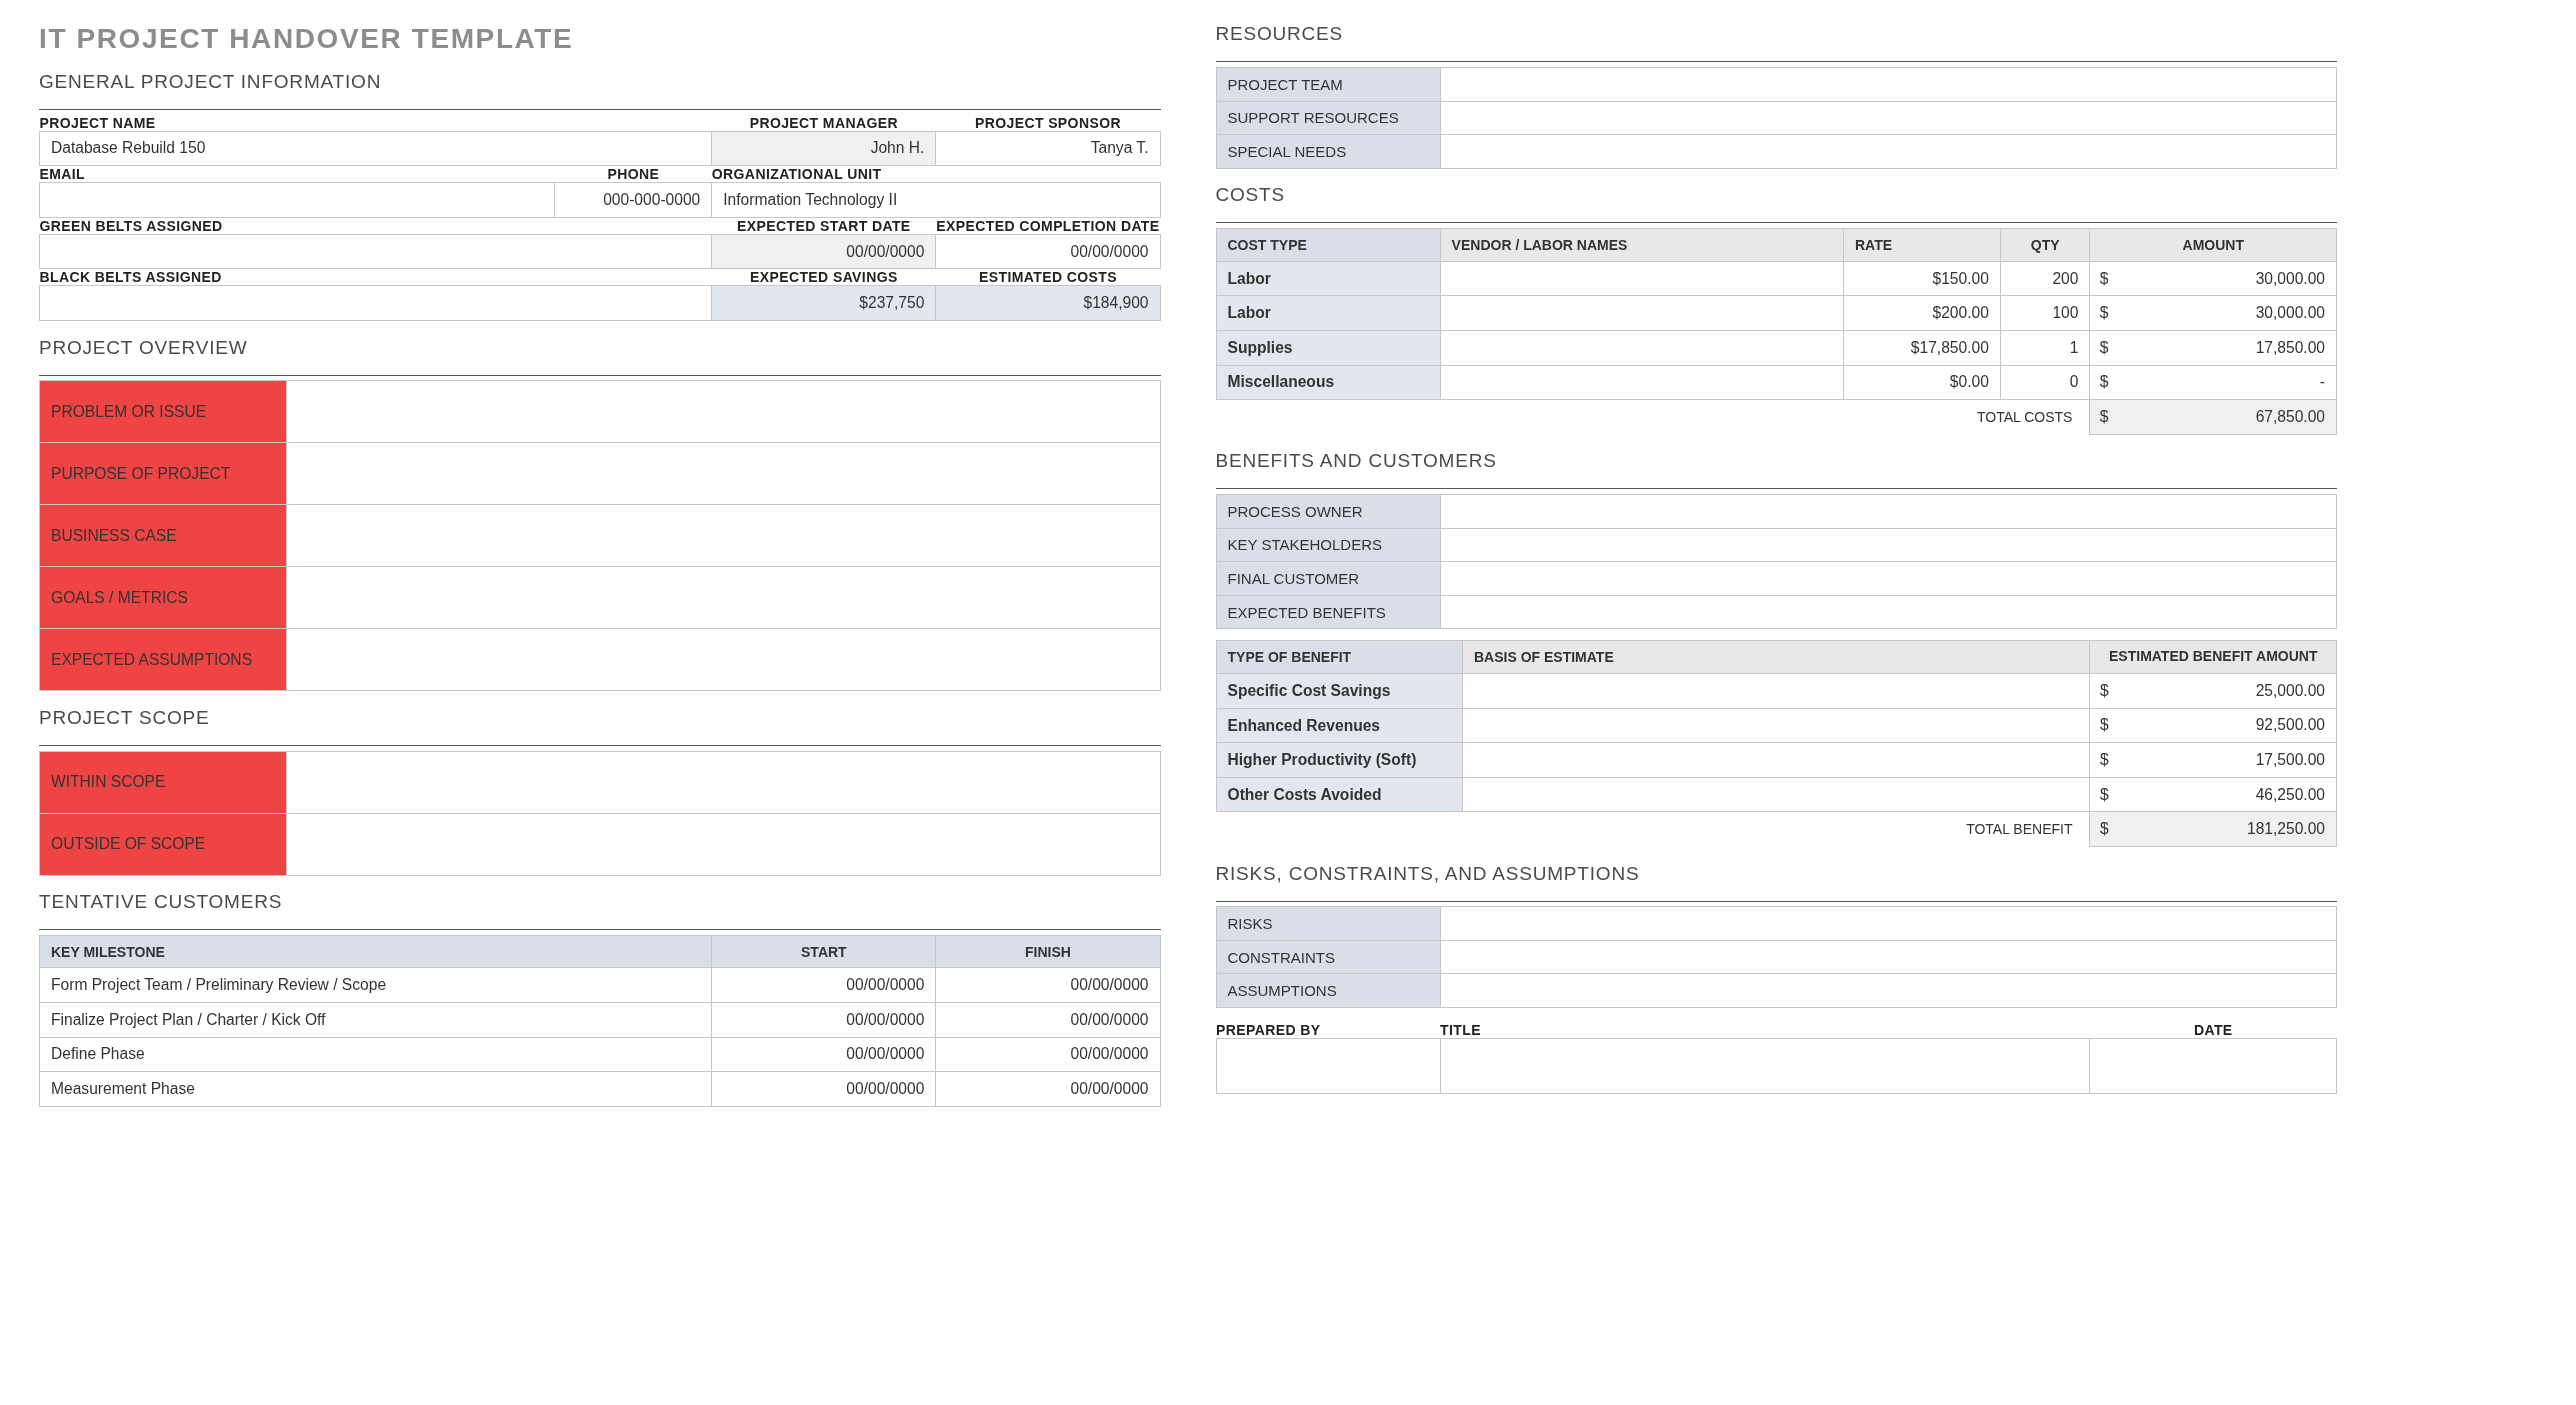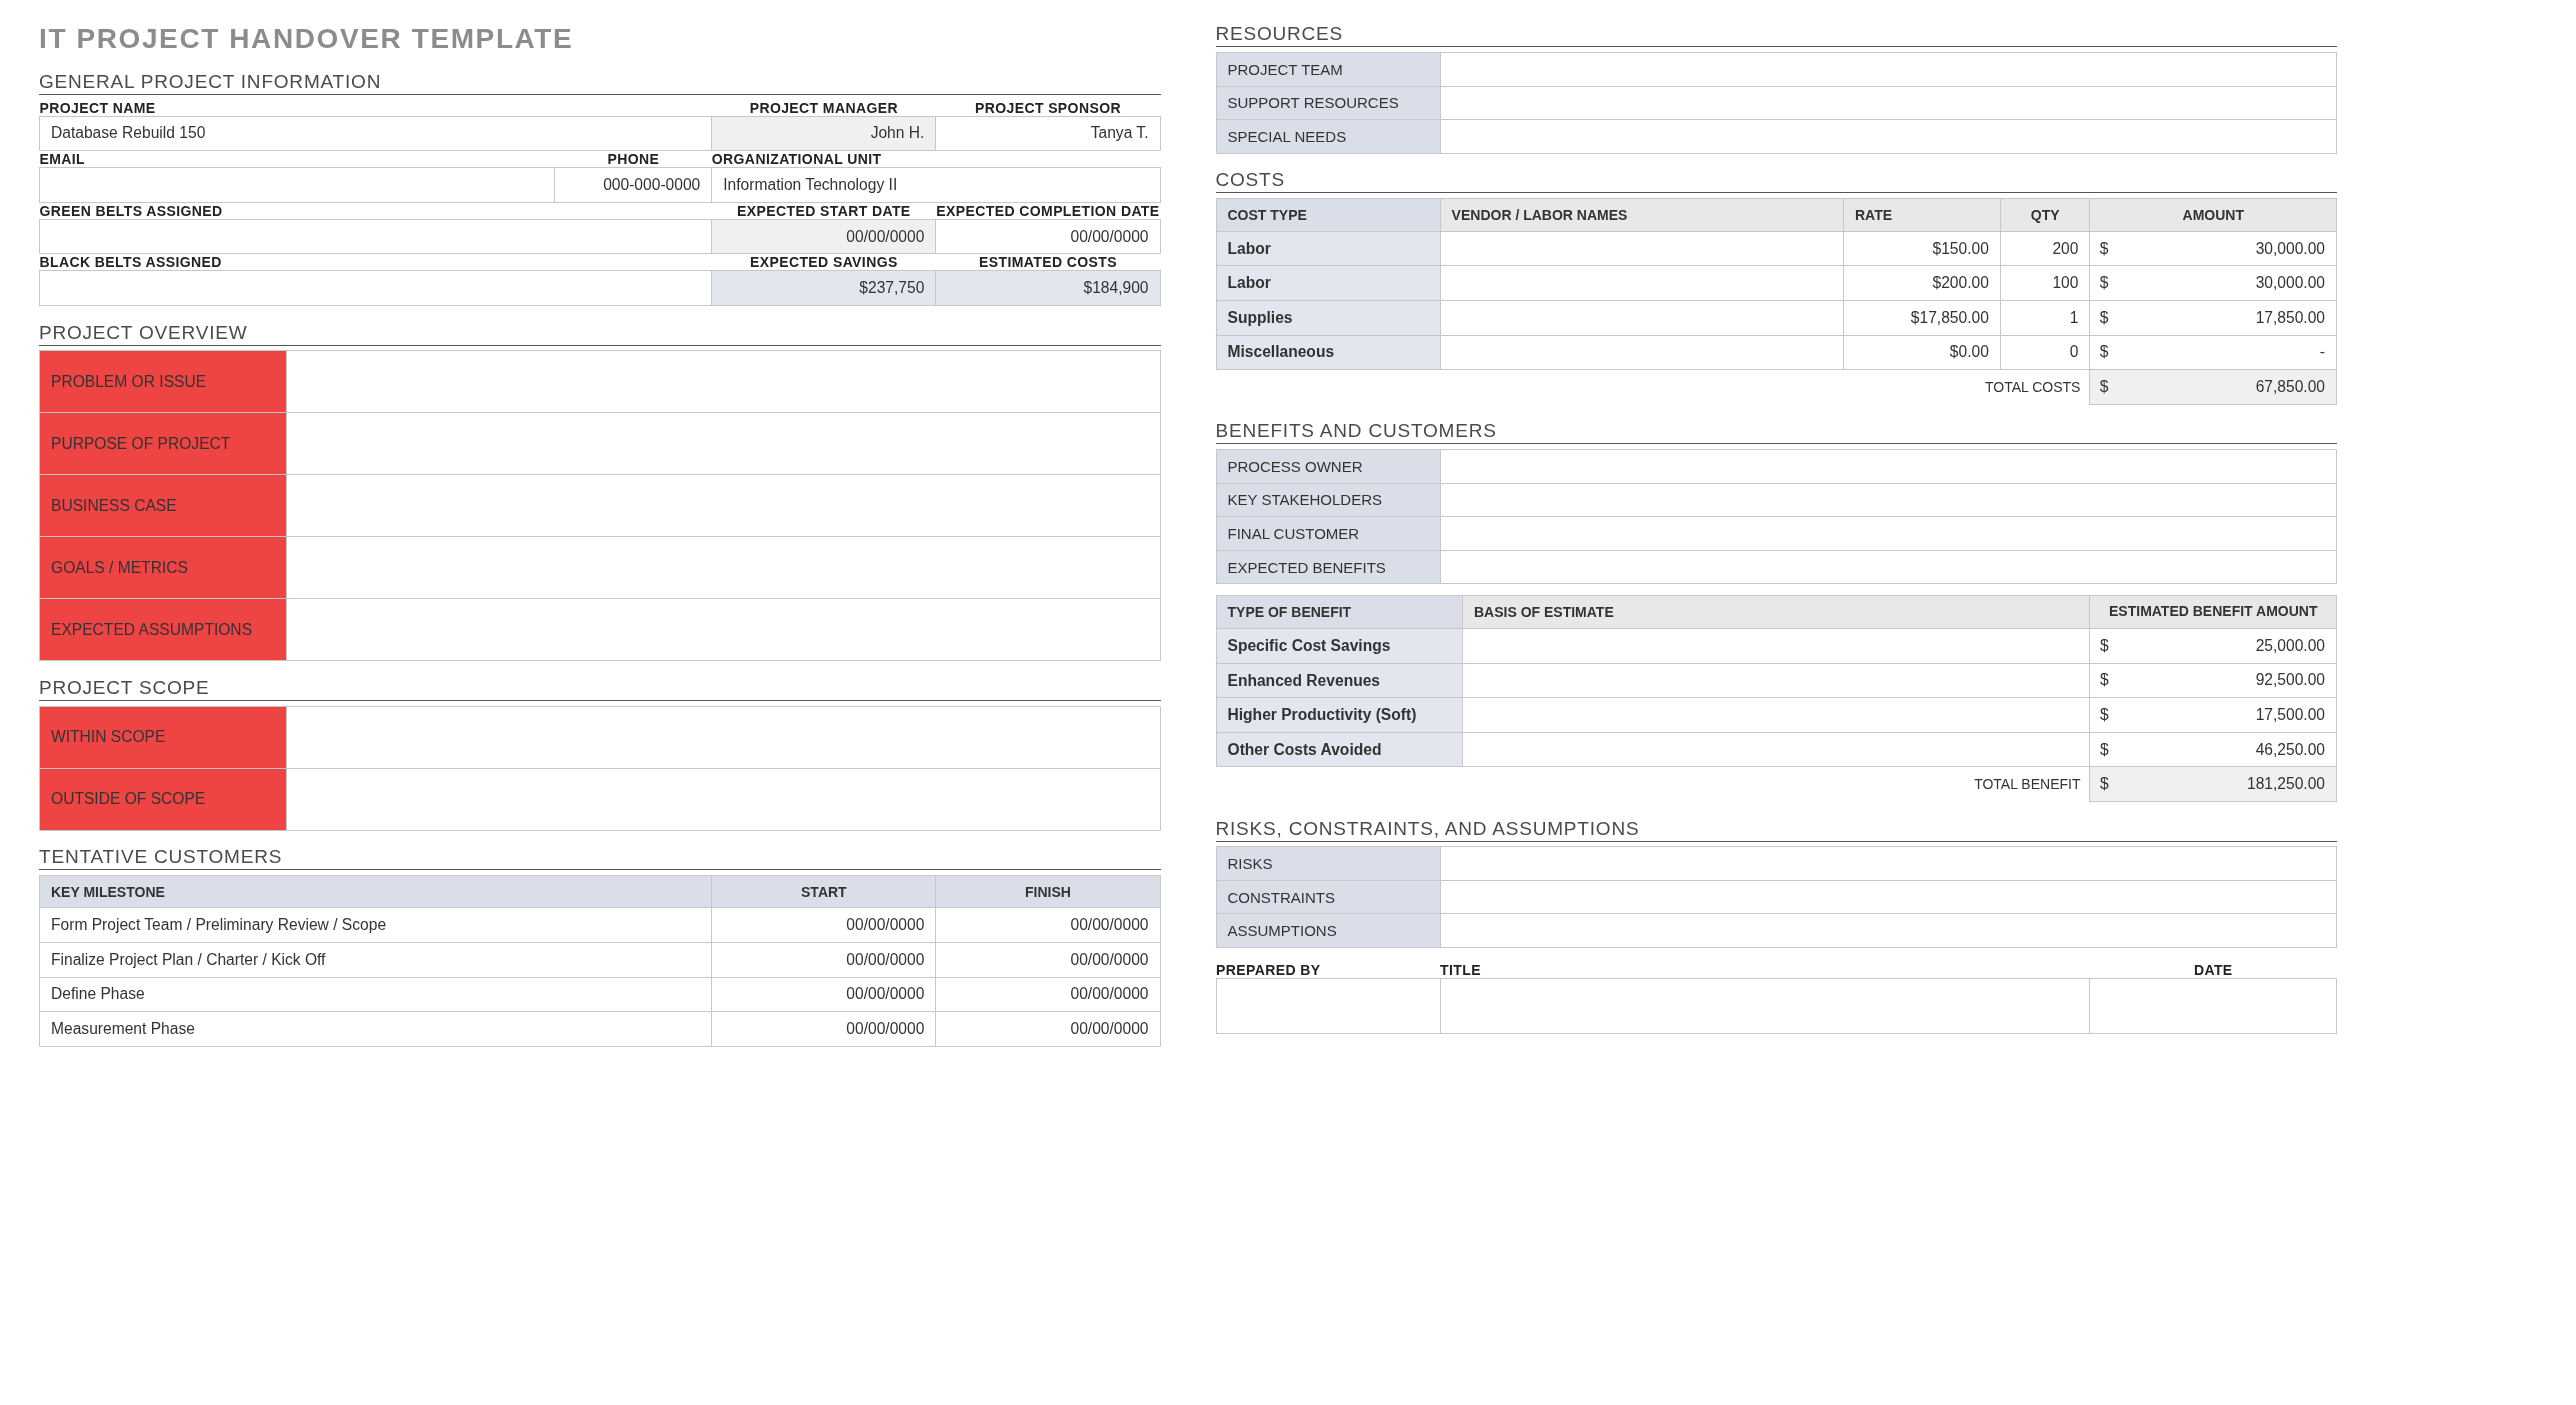"RESOURCES" .section-title { padding-bottom: 1px -> 16px }
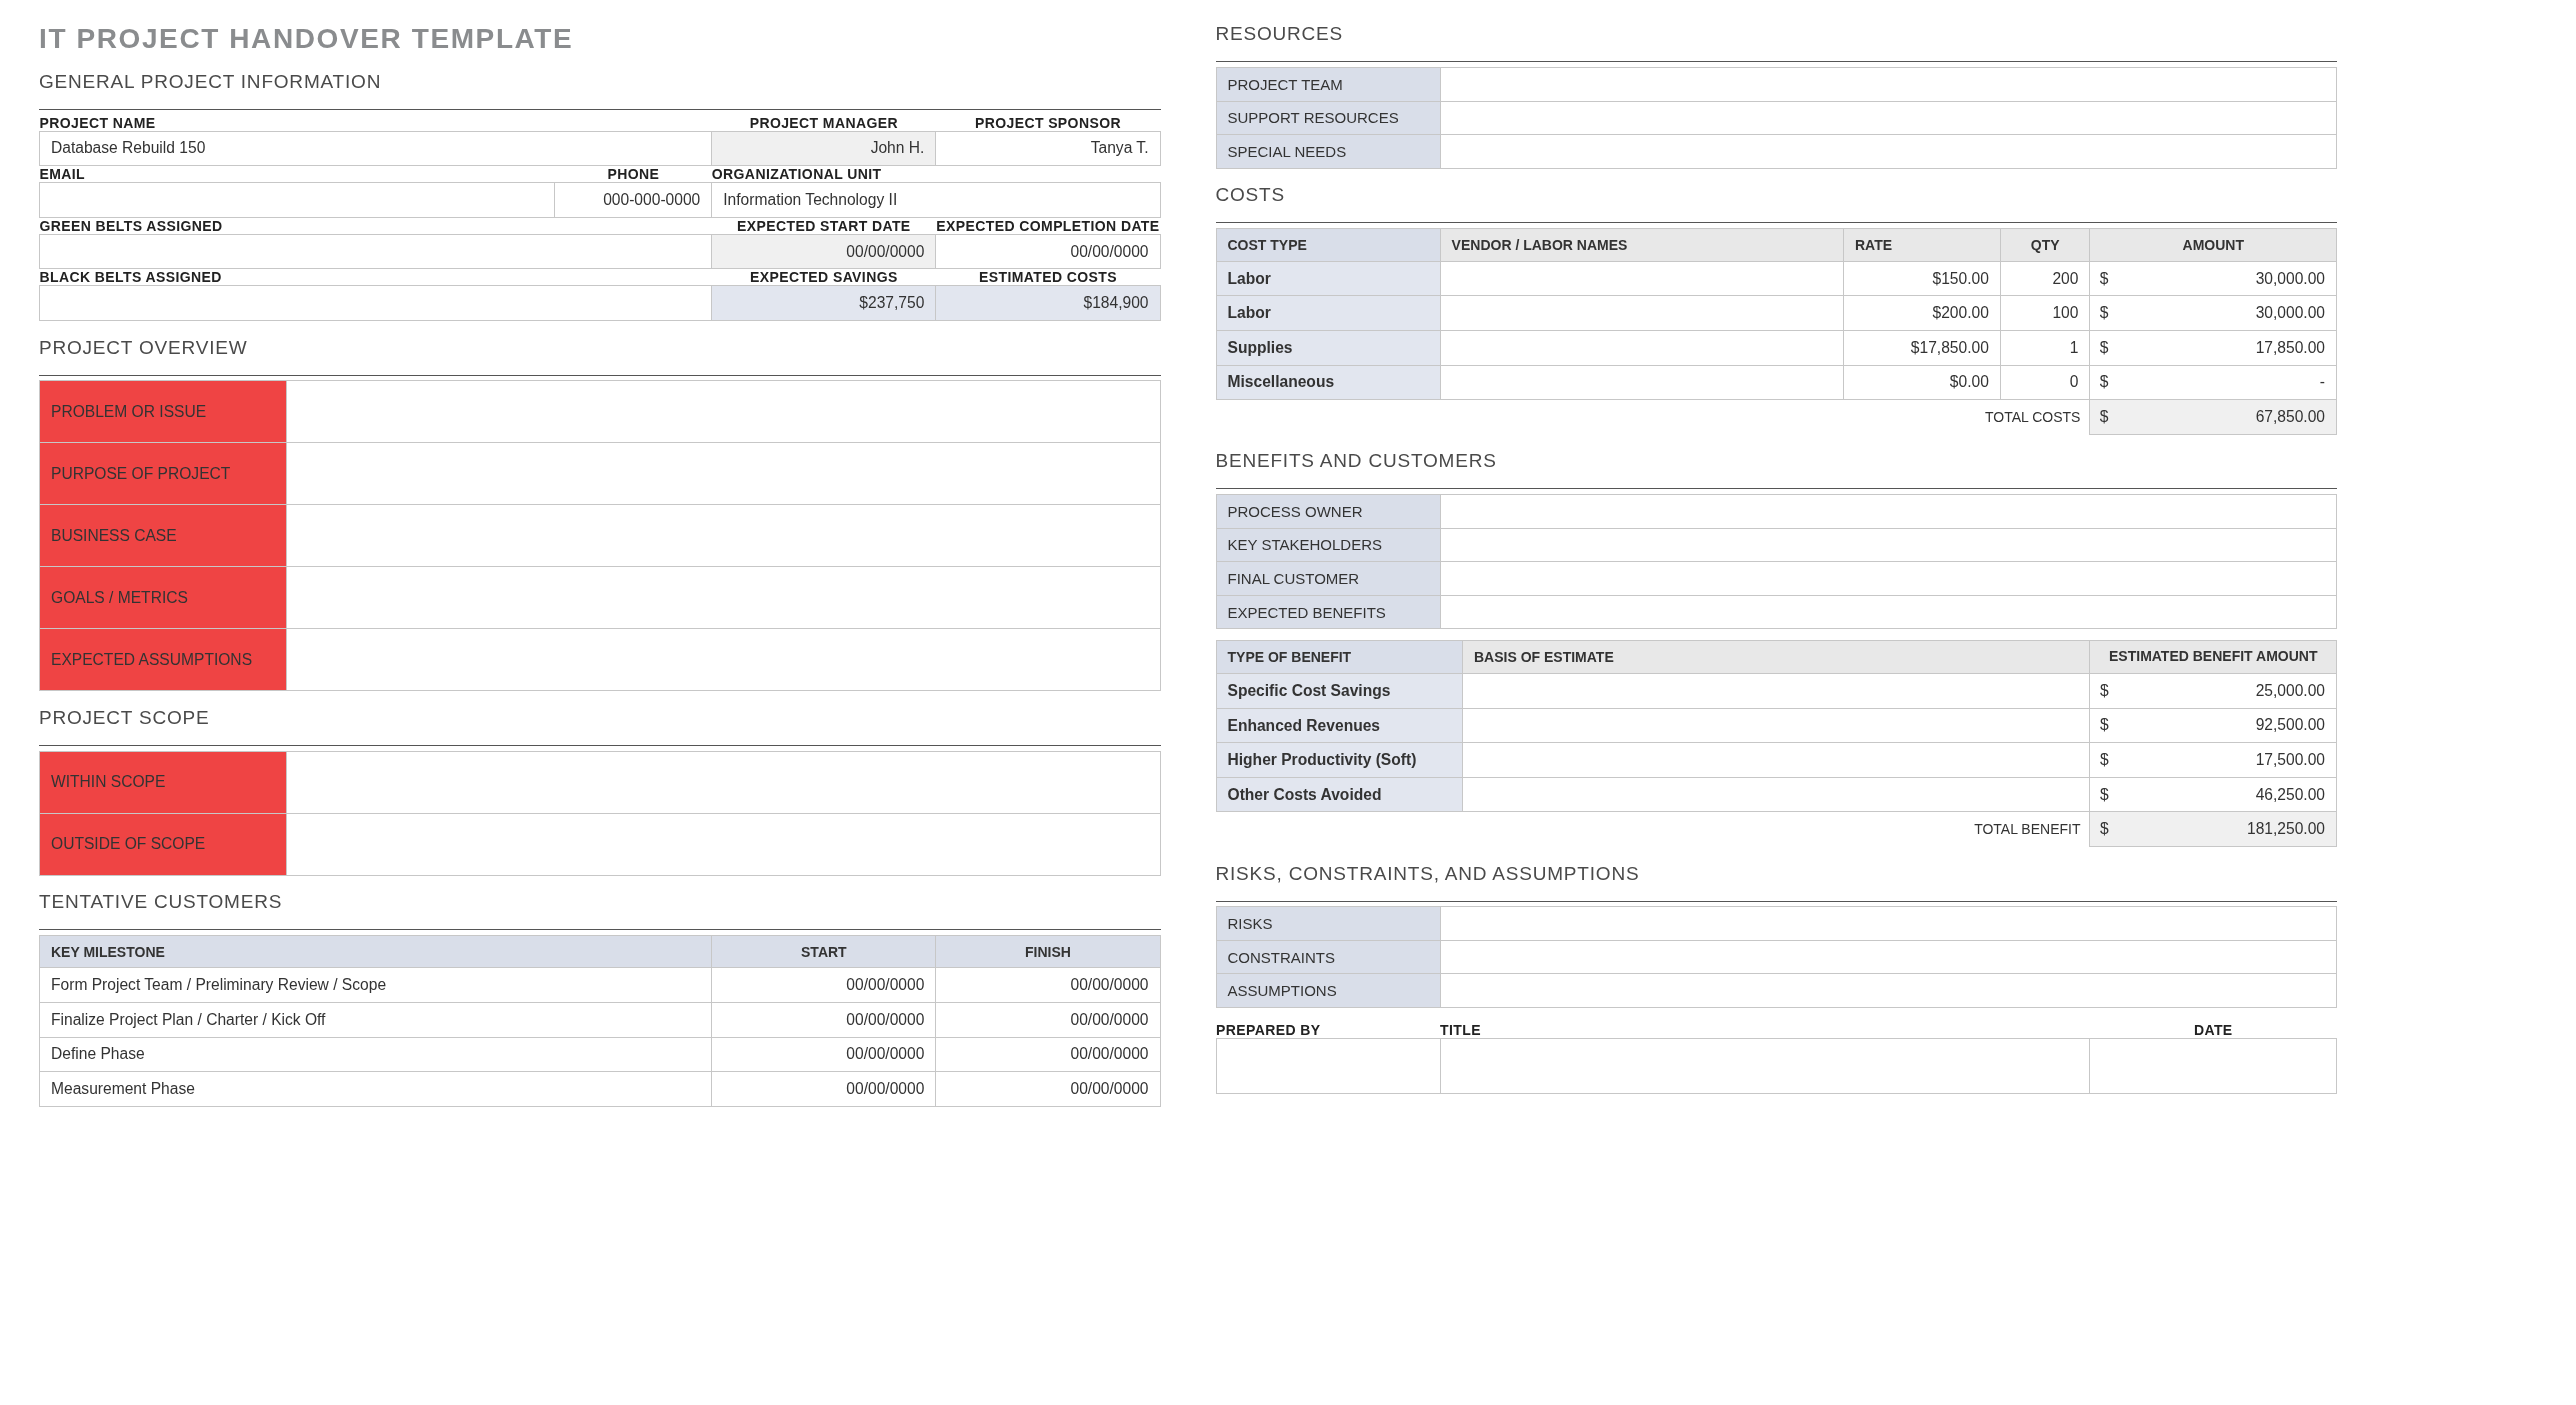"TOTAL COSTS" .tot-lbl { padding-right: 9px -> 17px }
